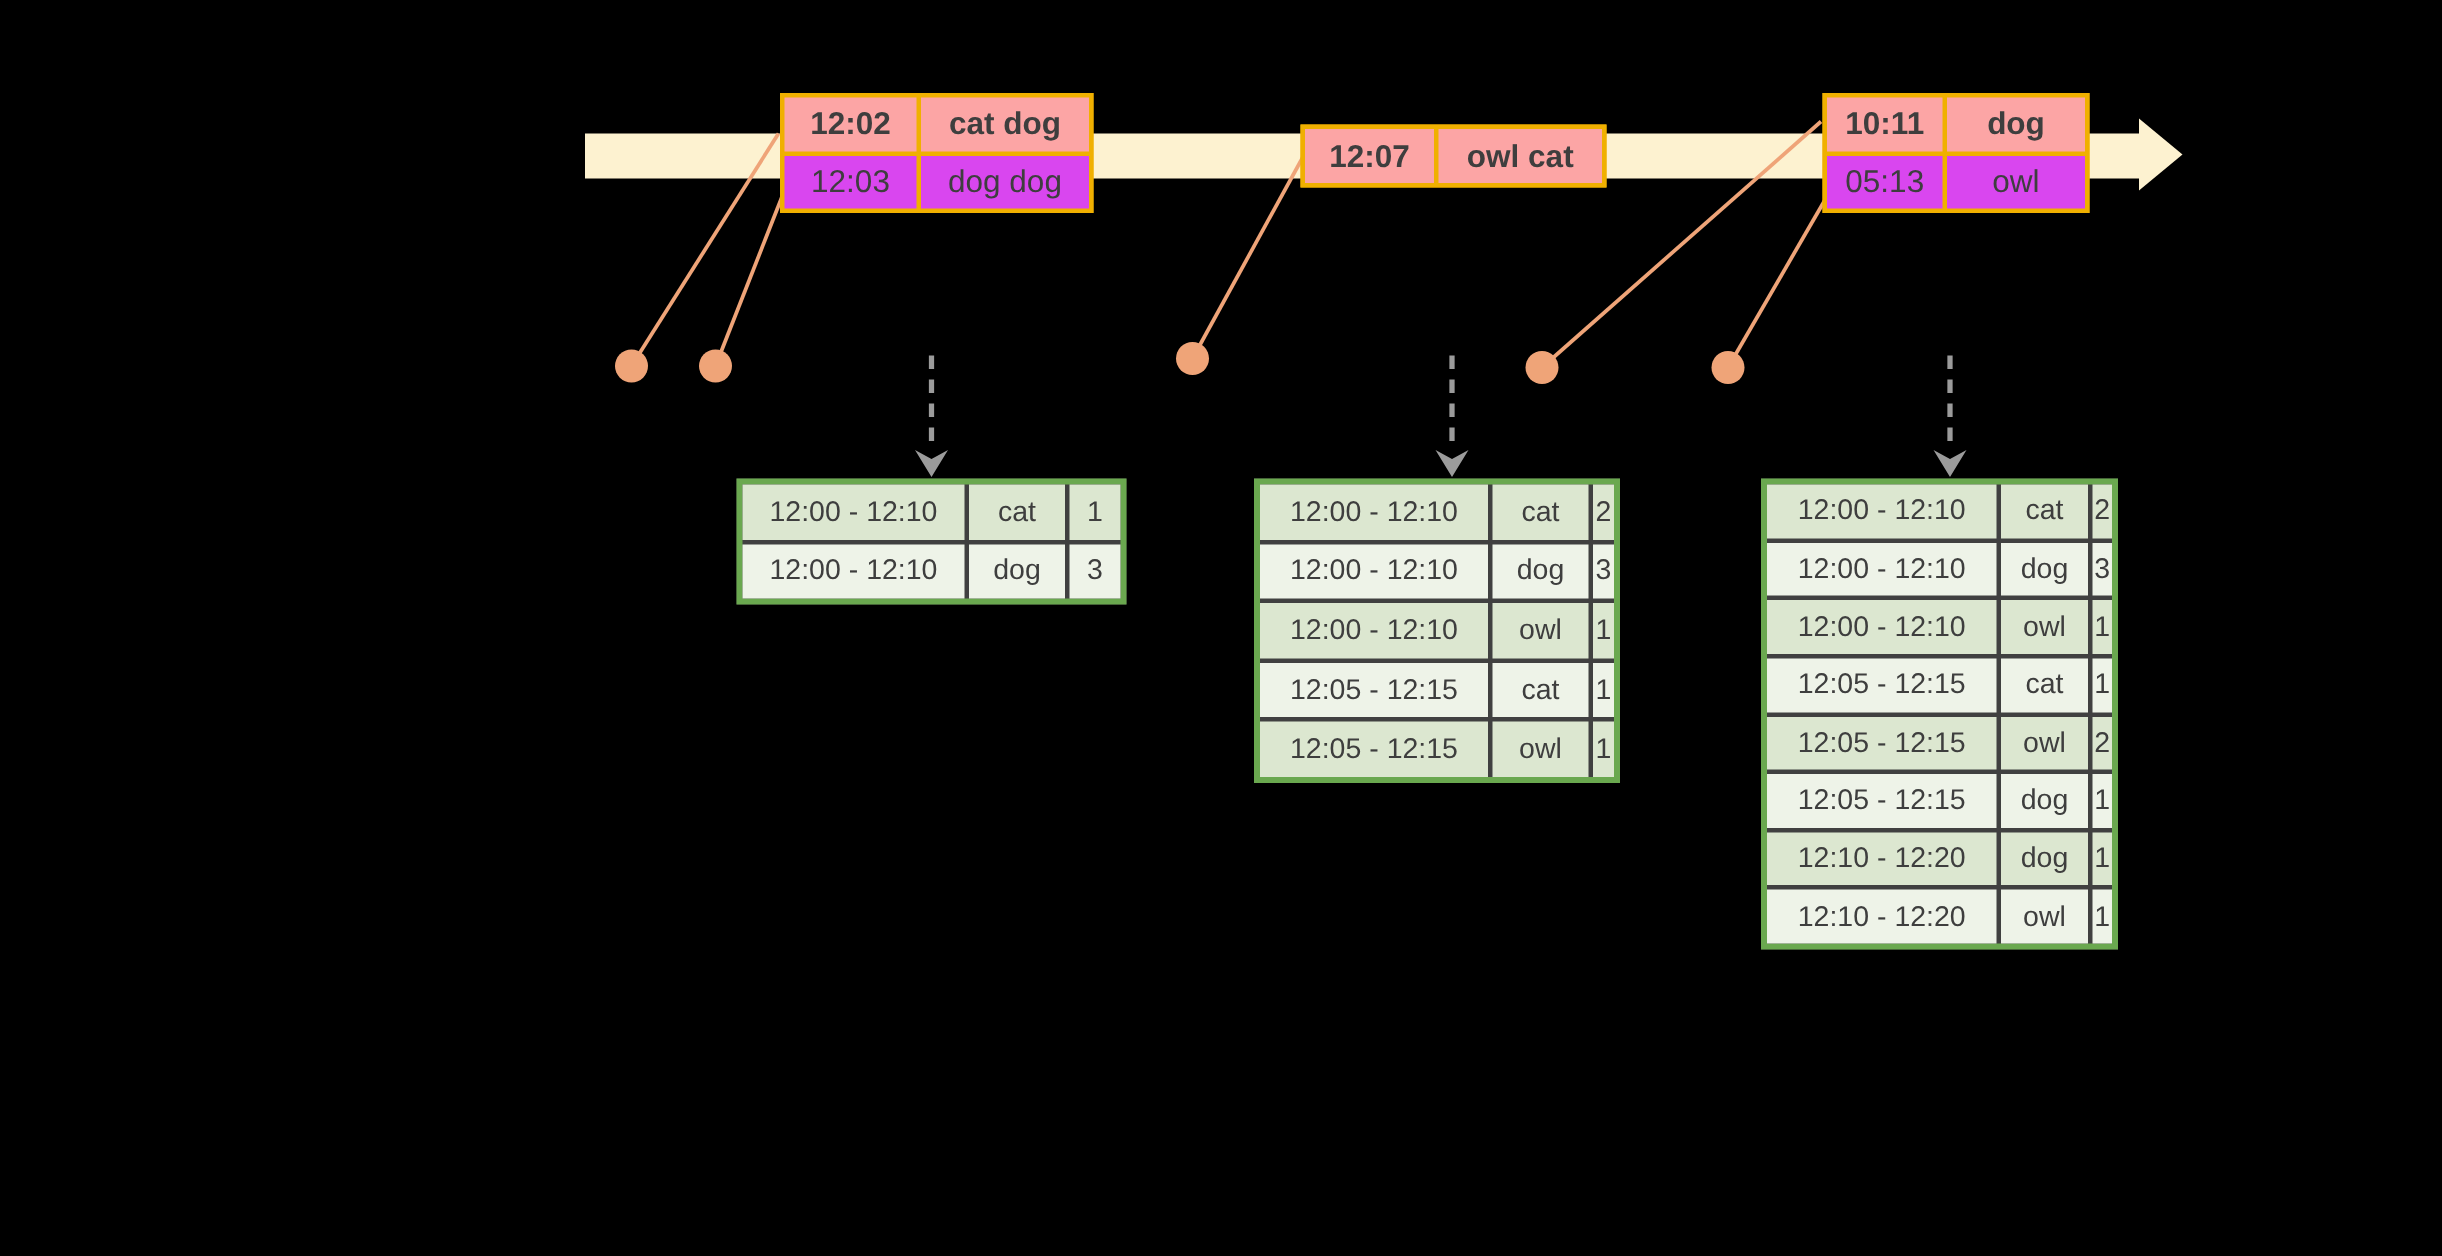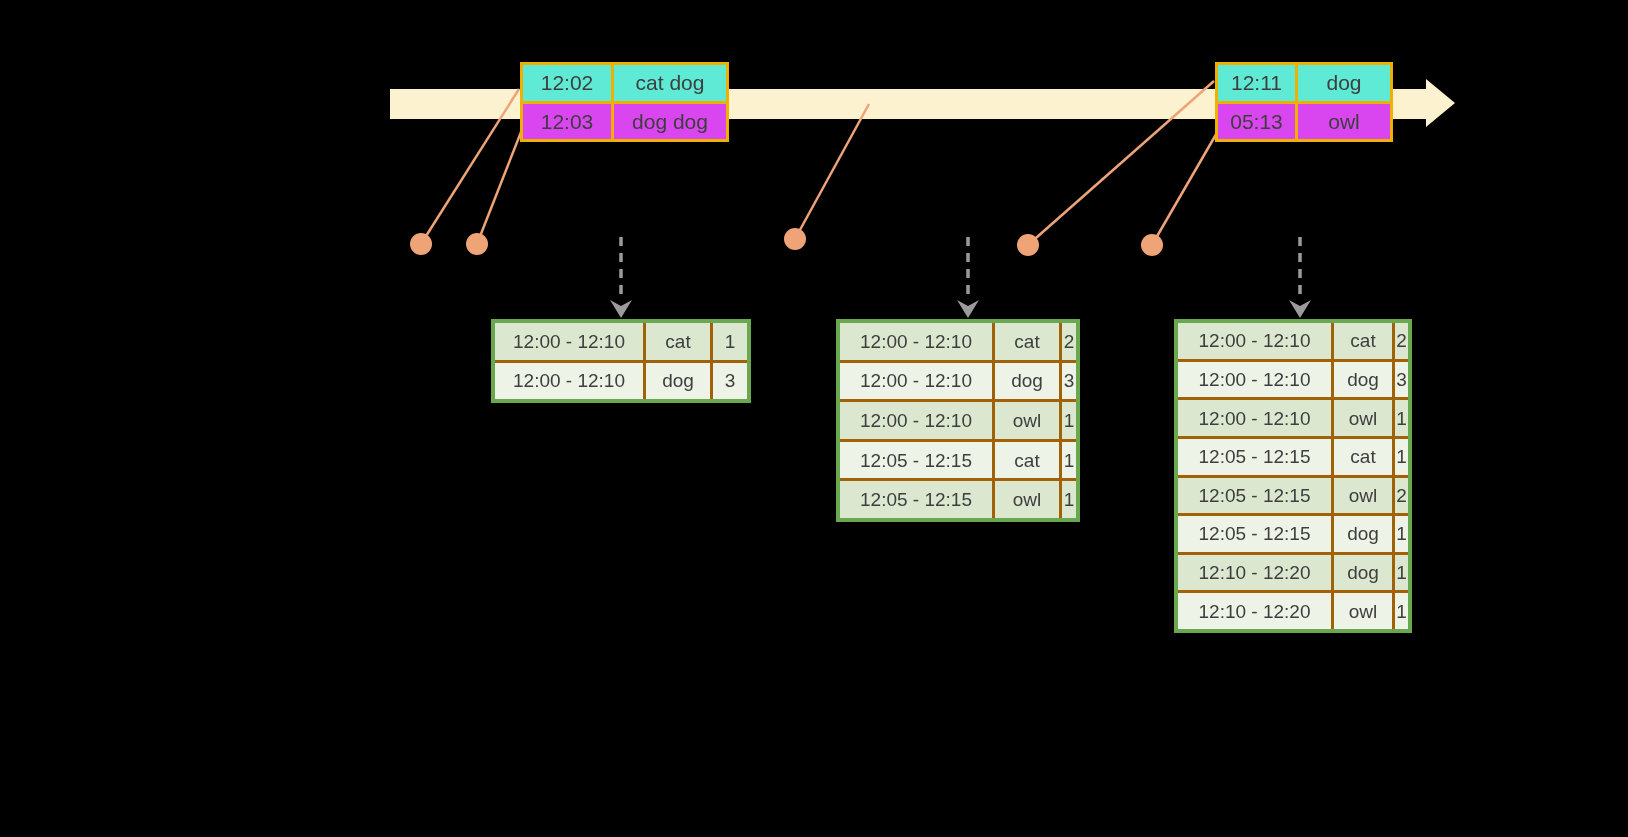"12:02" .etable .dark { background: #5eead4 -> #fca5a5; font-weight: none -> bold }
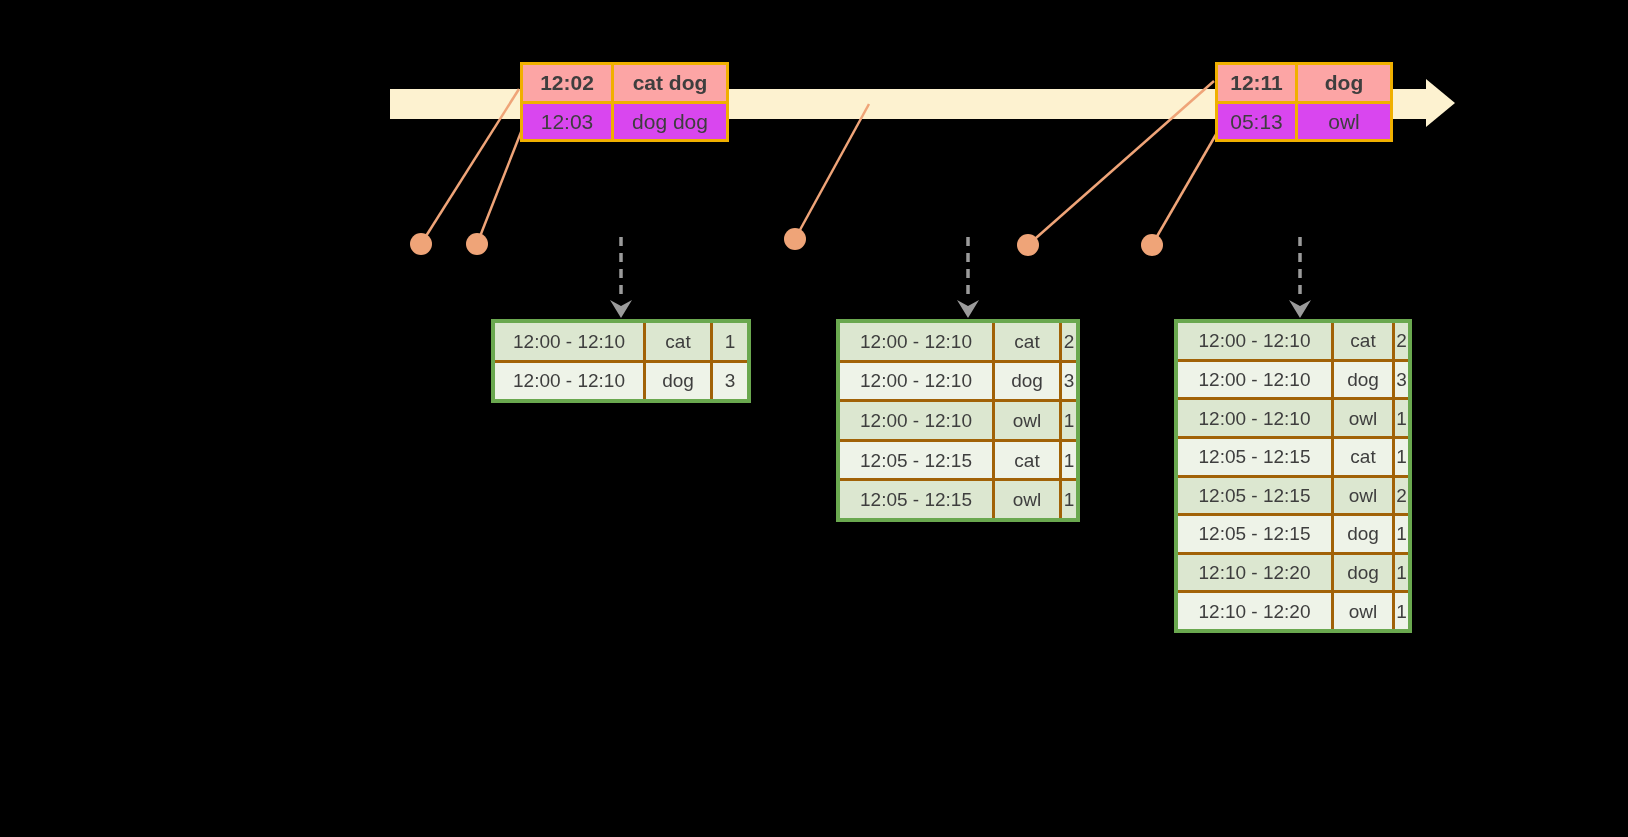"12:11" div.cell { text: 12:11 -> 10:11 }
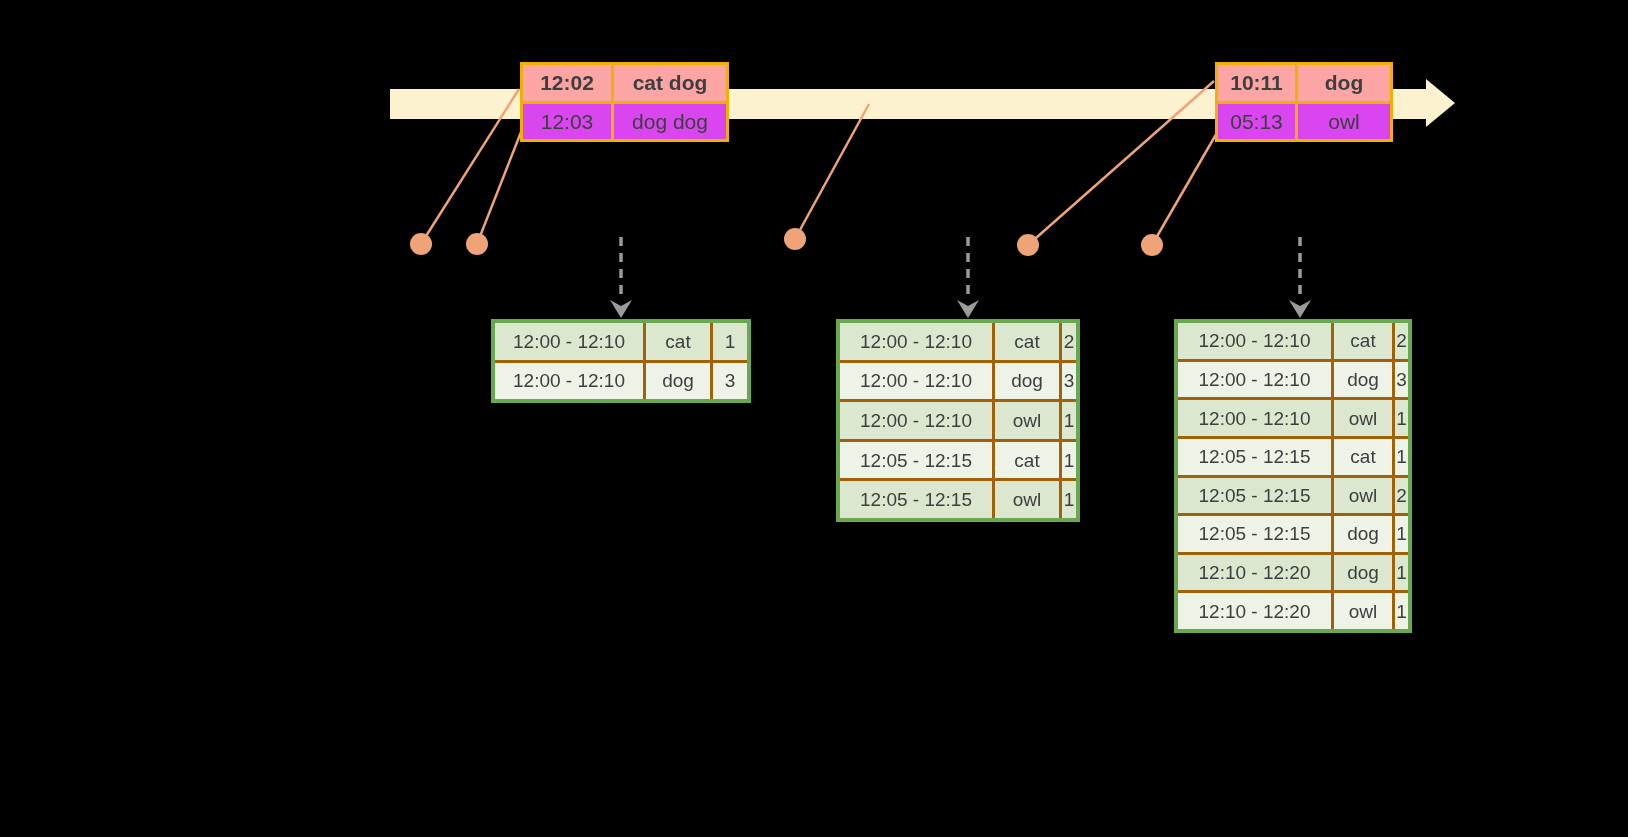"12:07" div.dtable { html: none -> <div> <div>12:07</div> <div>owl cat</div> </div> }
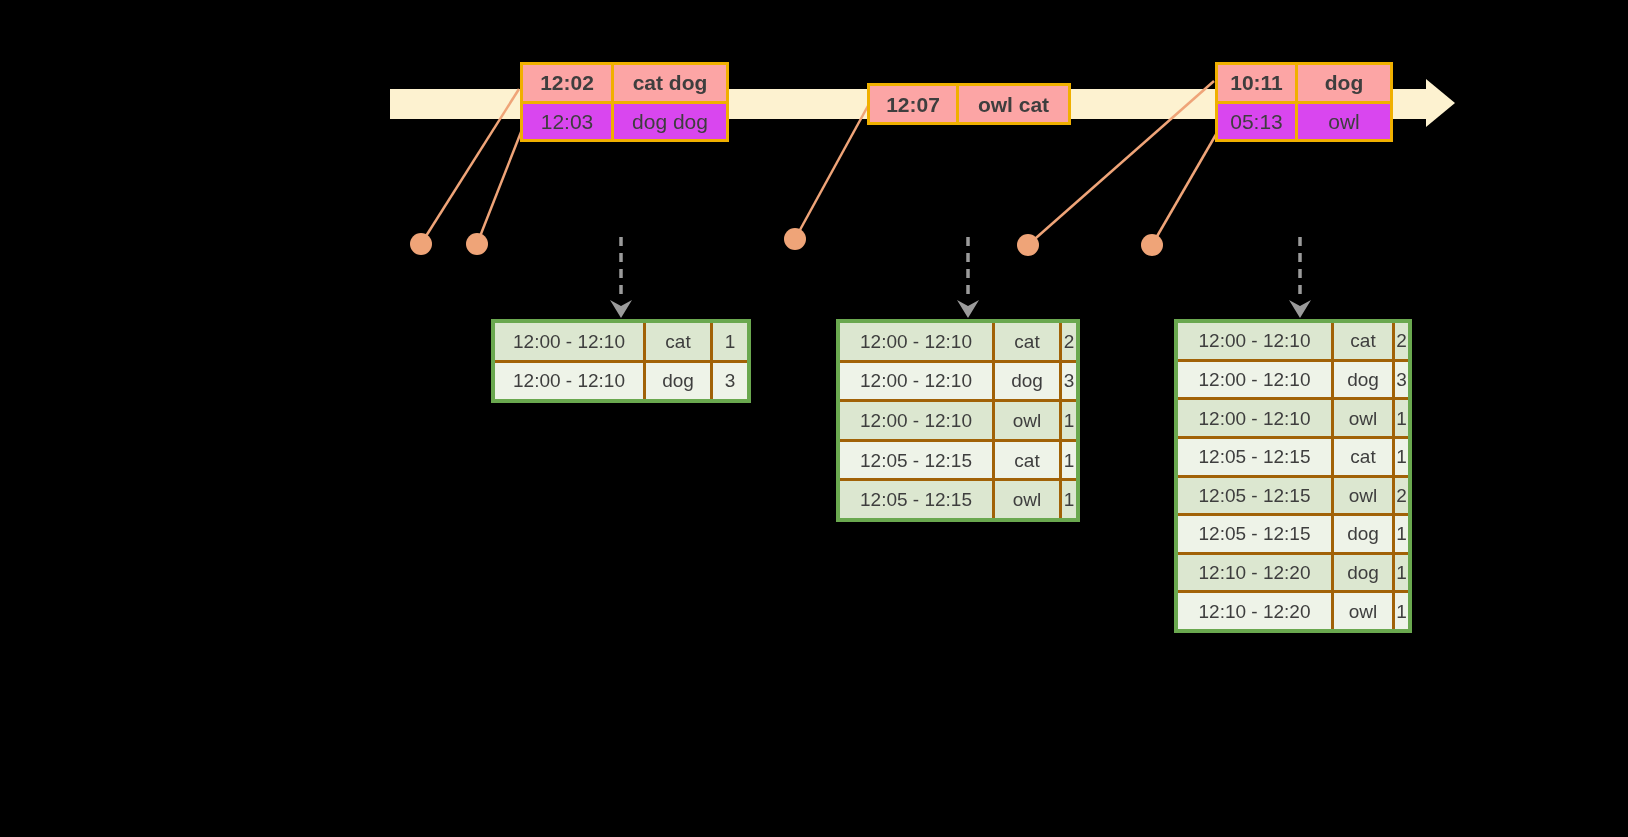"12:00 - 12:10" .gtable { background: #a16207 -> #404040 }
